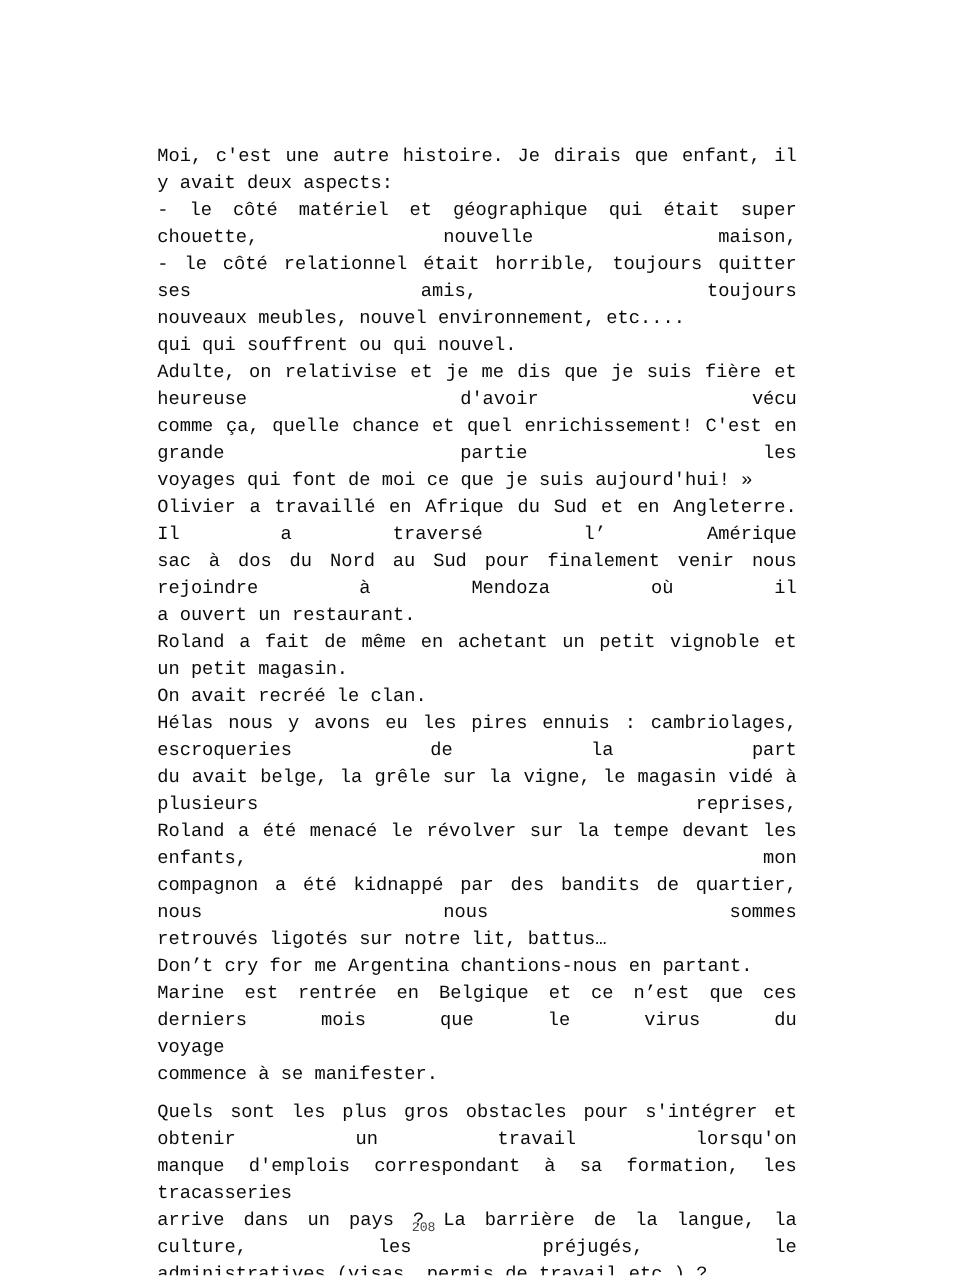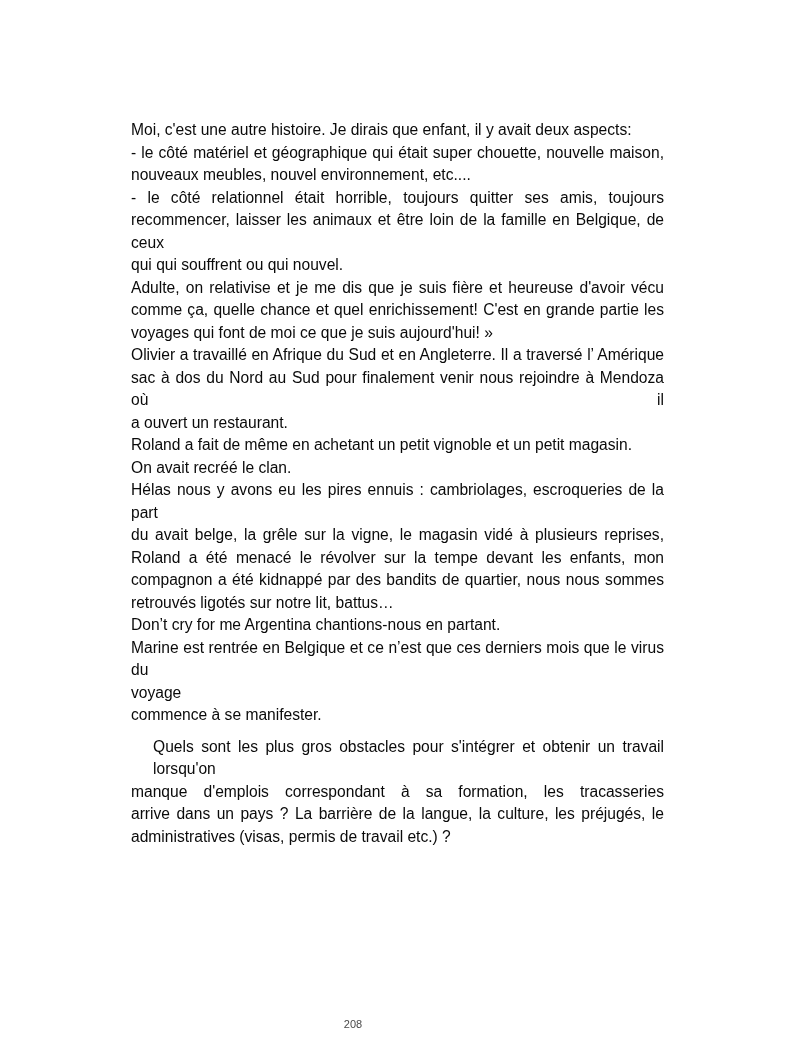"Moi, c'est une autre histoire." .page { font-family: Liberation Sans, sans-serif -> Liberation Mono, monospace }
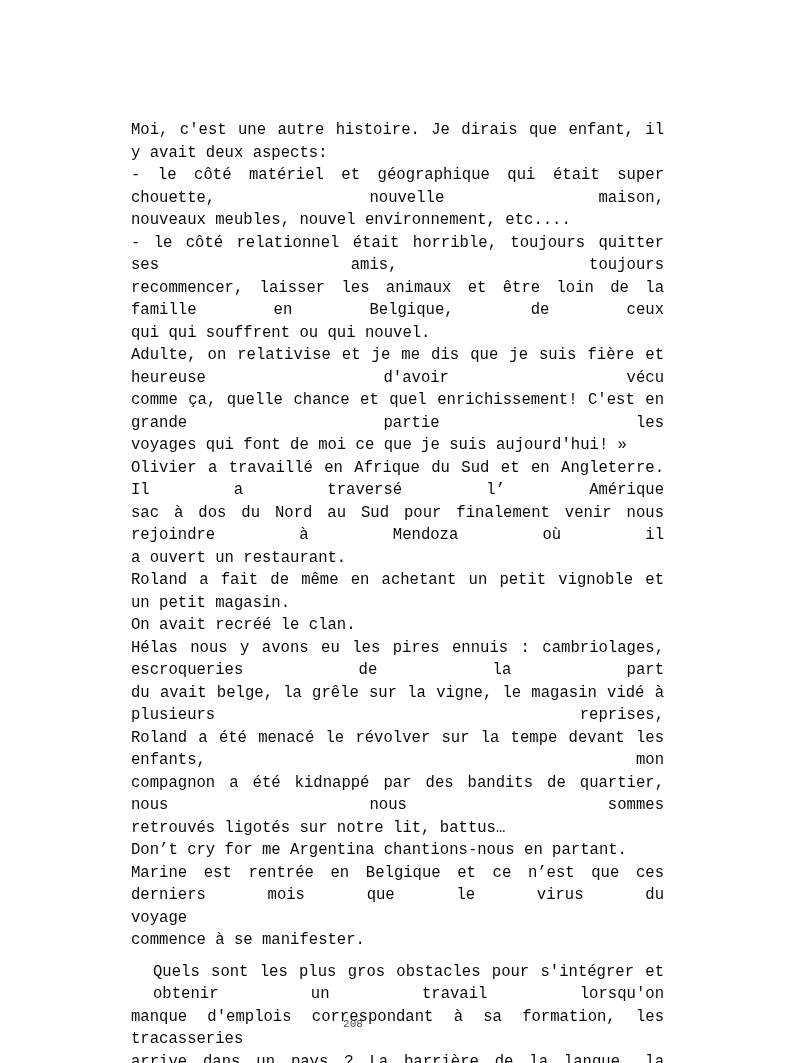"nouveaux meubles, nouvel environnement," div.line { order: before "- le côté relationnel était" -> after "- le côté relationnel était" }
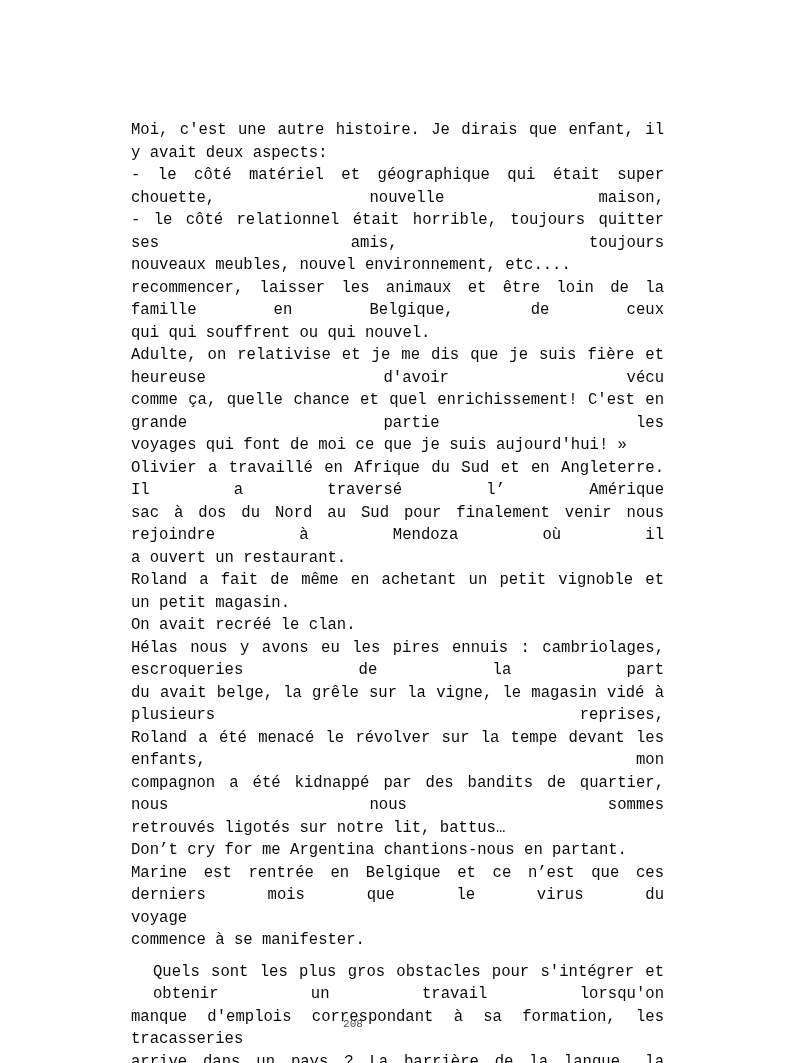"recommencer, laisser les animaux et" div.line { html: <div>recommencer, laisser les animaux et être loin de la famille en Belgique, de ceux</div> -> none }
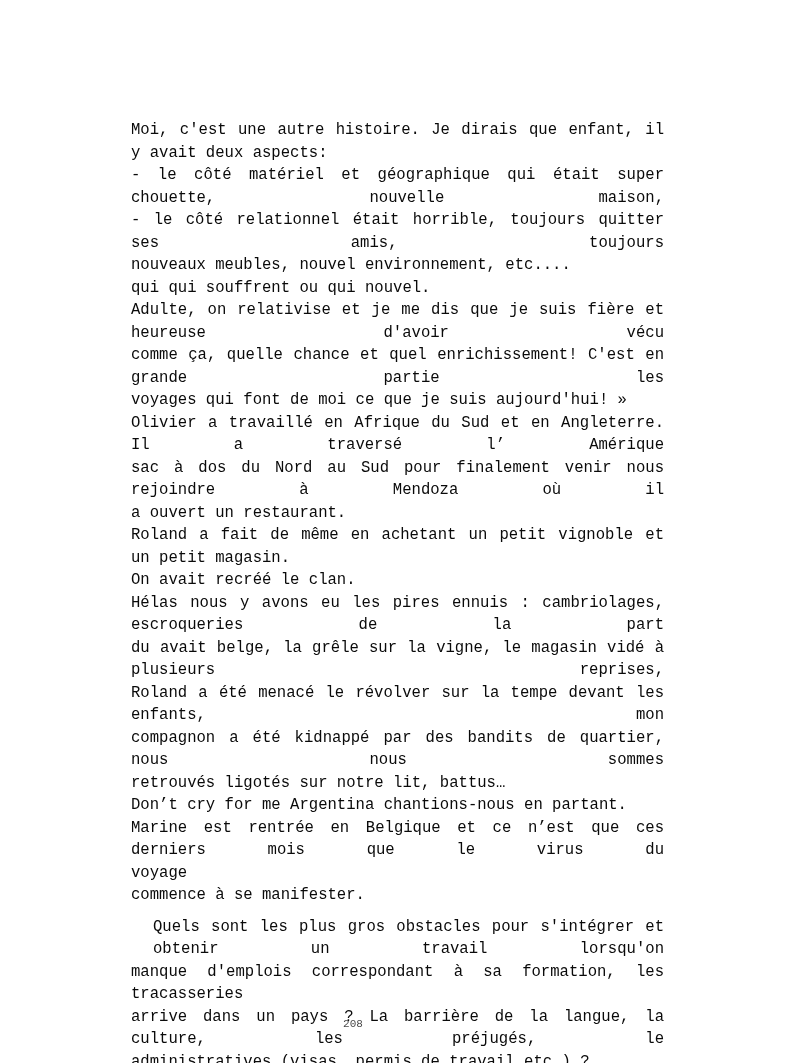"Quels sont les plus gros" .line.gap { margin-left: 22px -> none }
